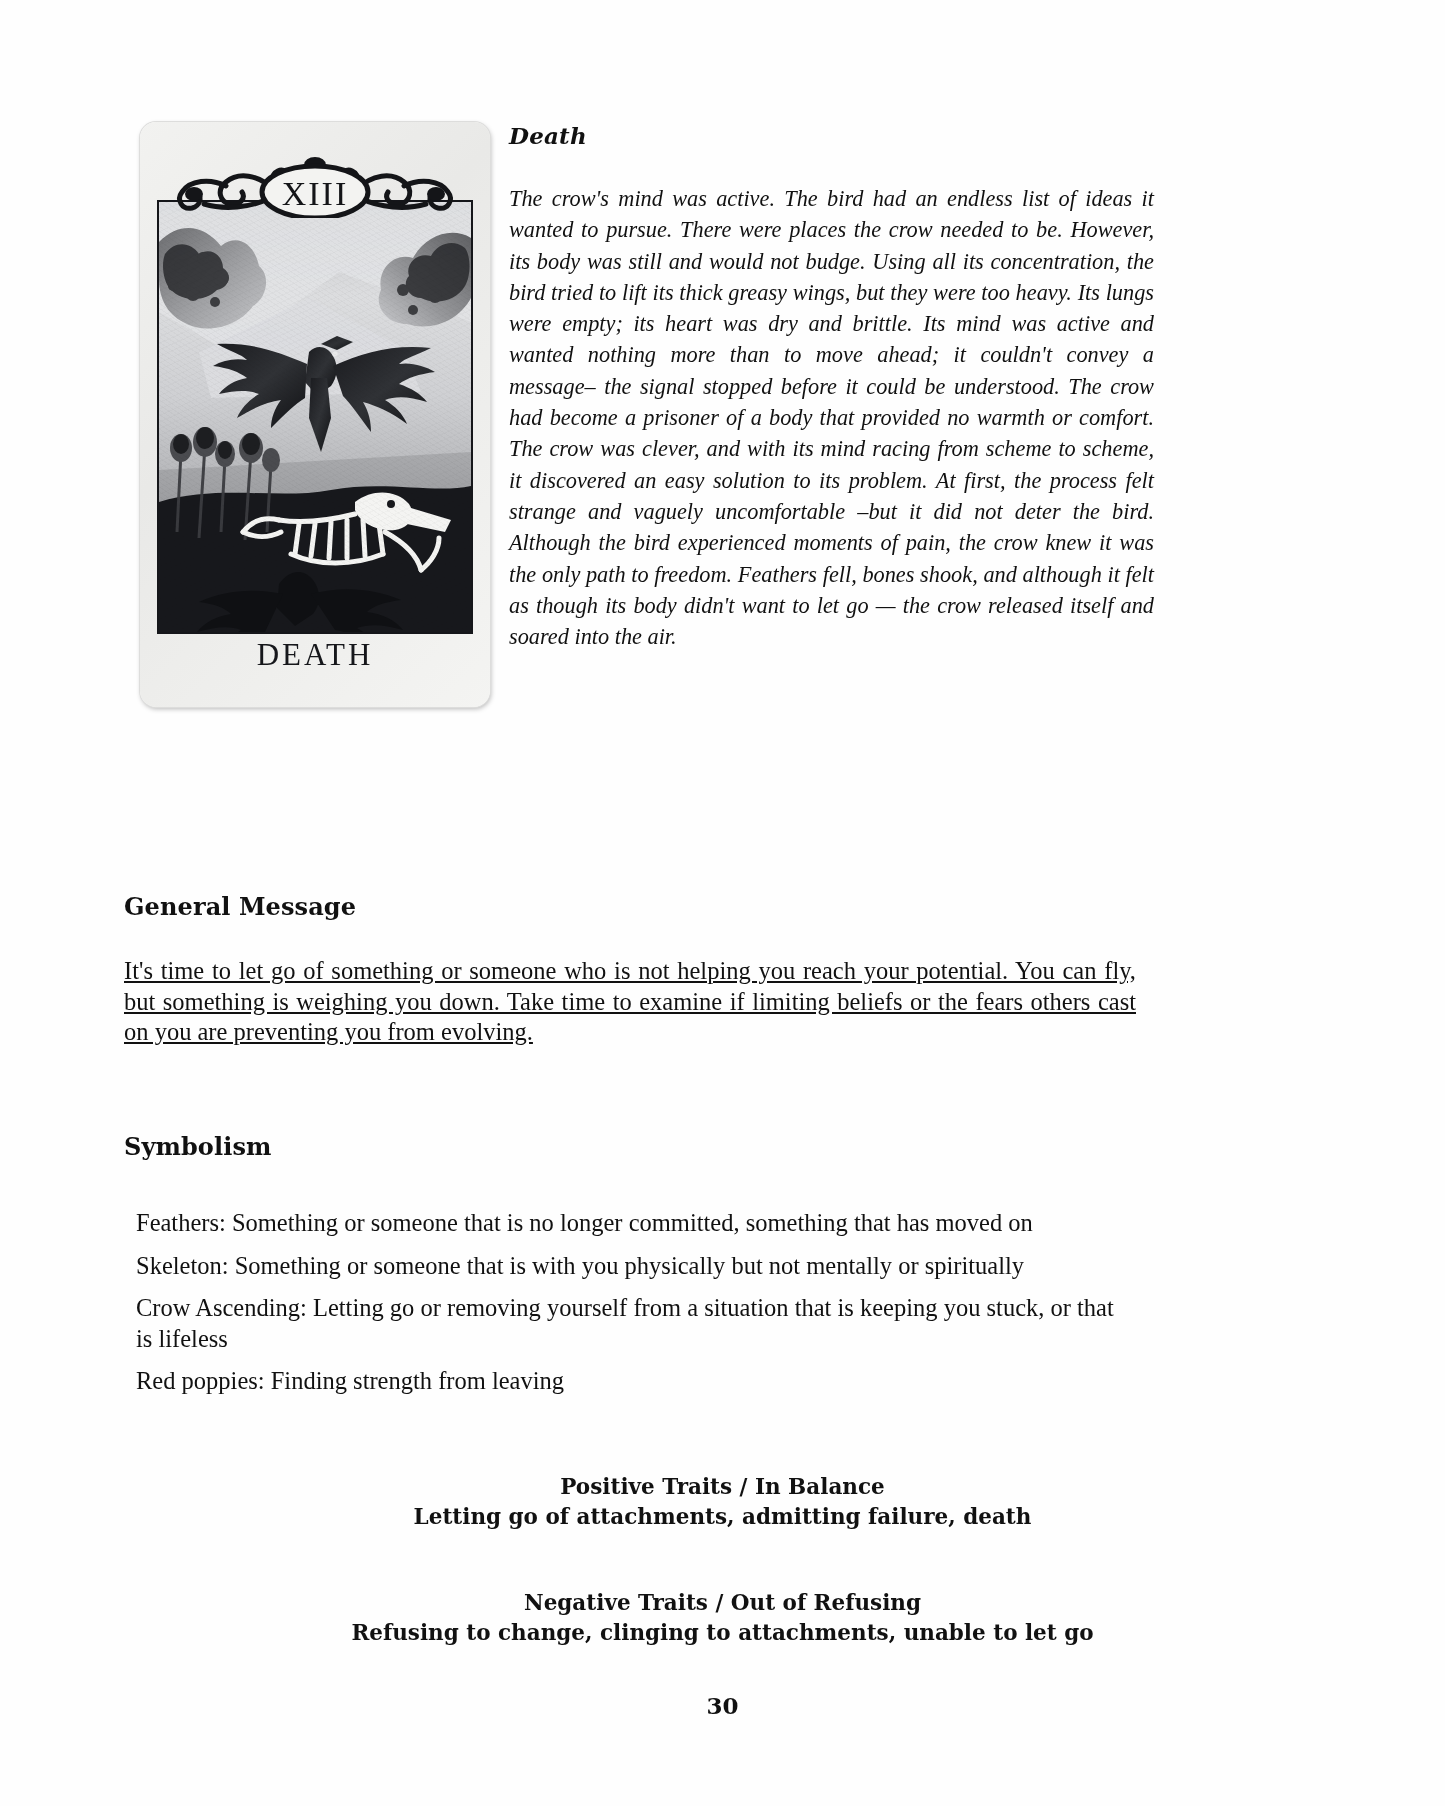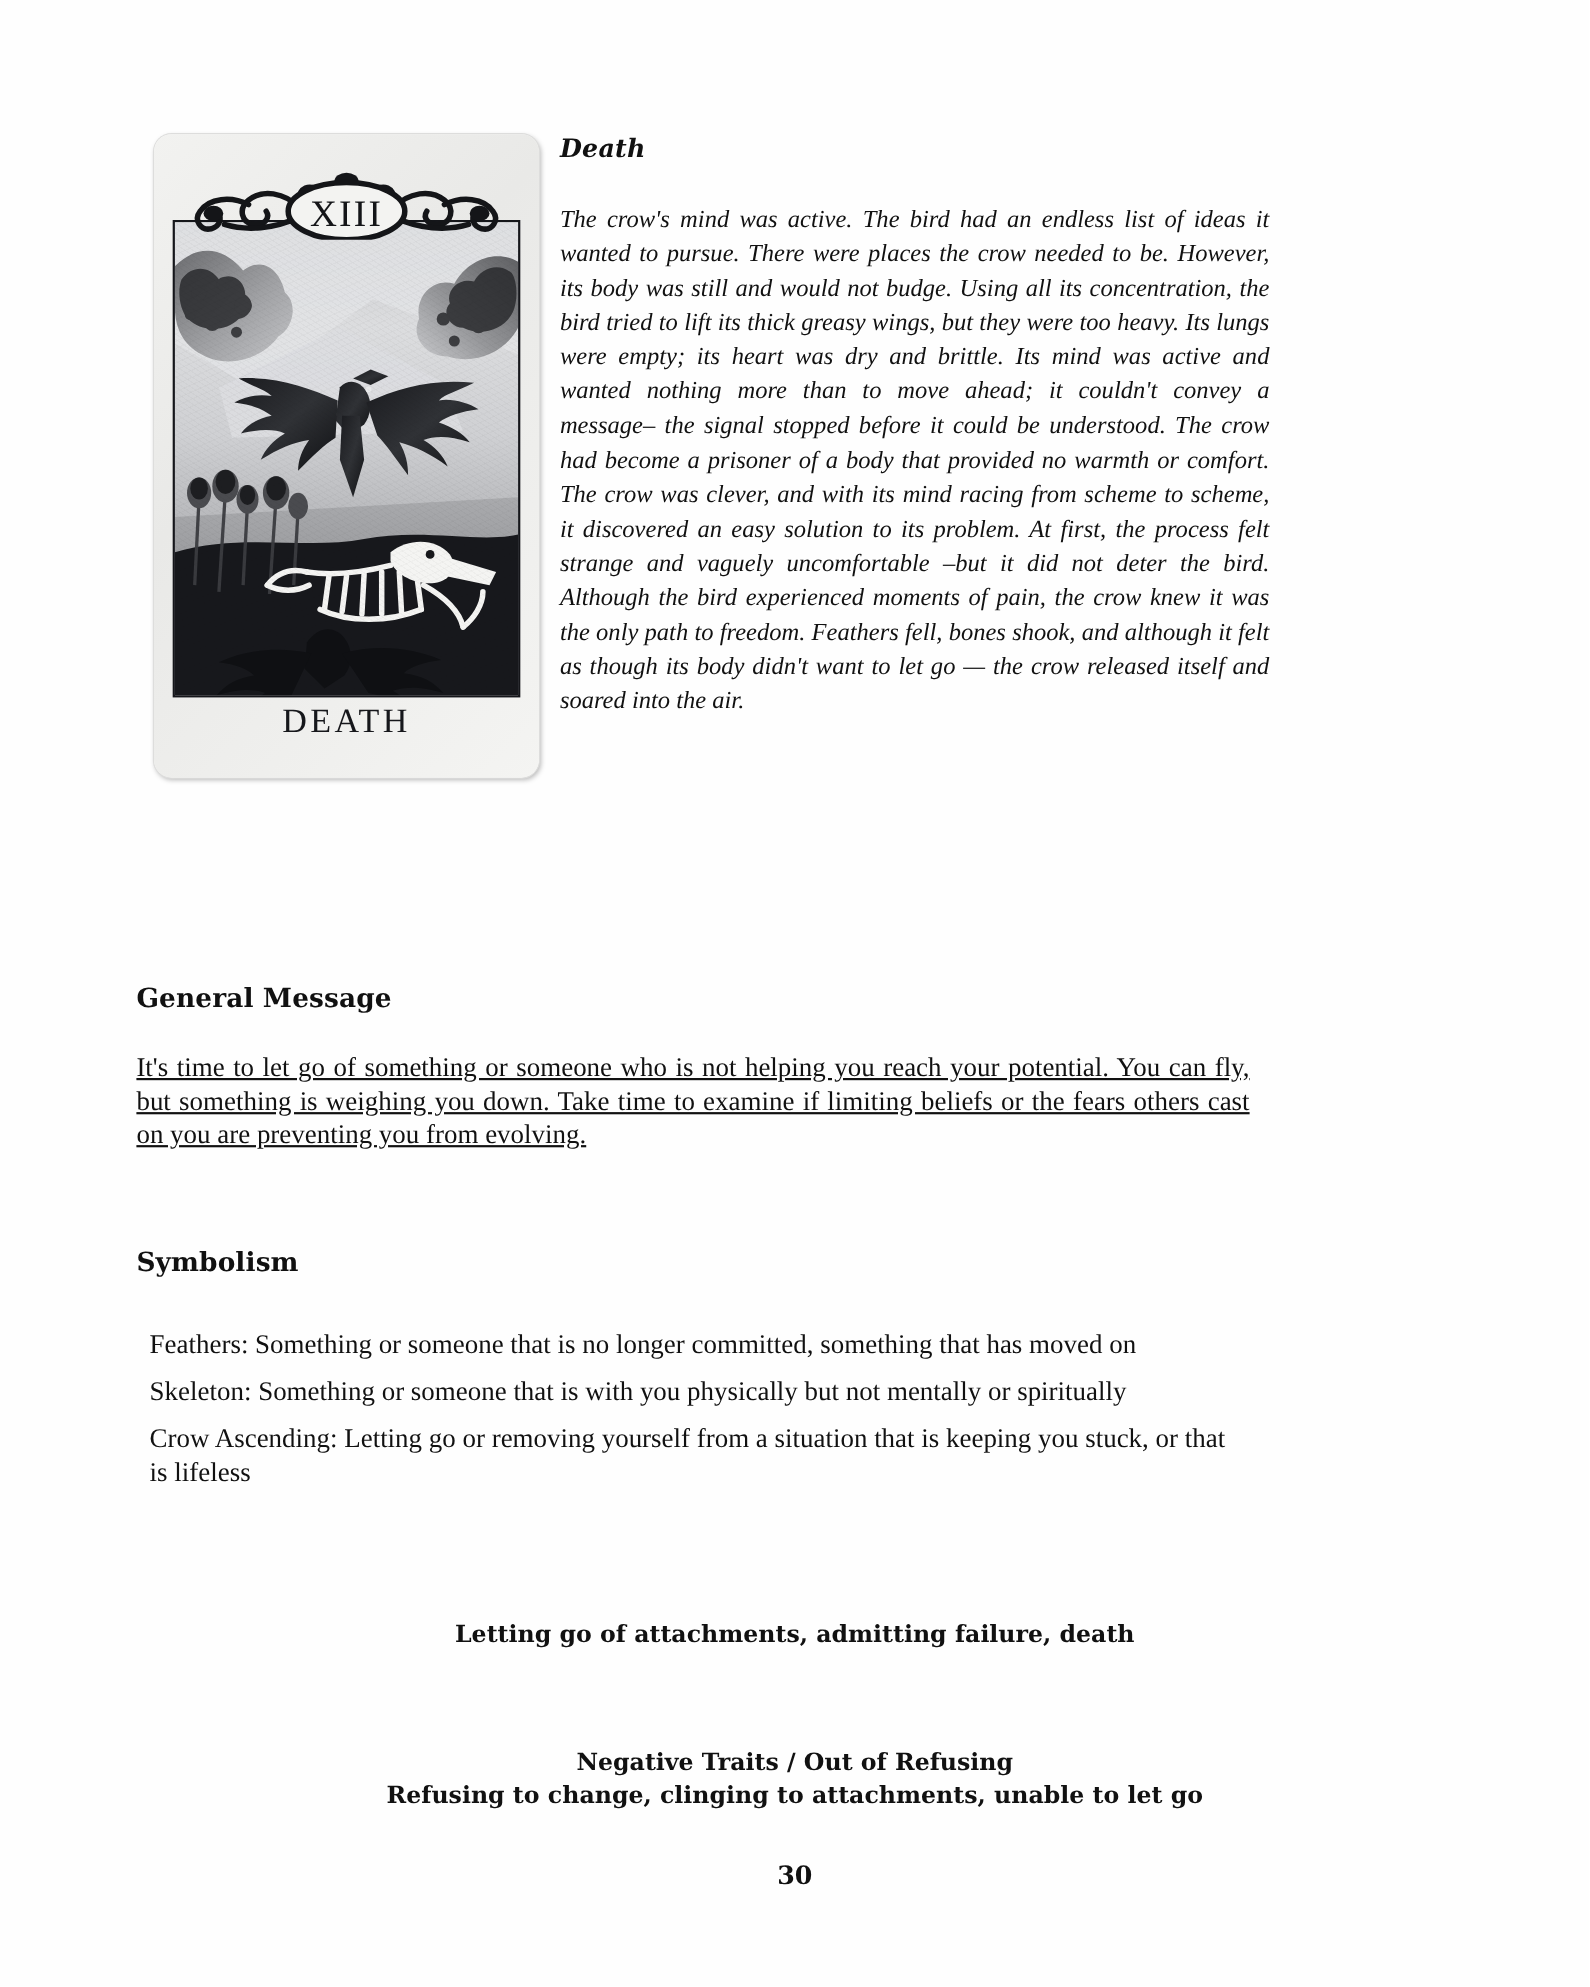"Red poppies: Finding strength from" p.symbol-line { html: none -> <p>Red poppies: Finding strength from leaving</p> }
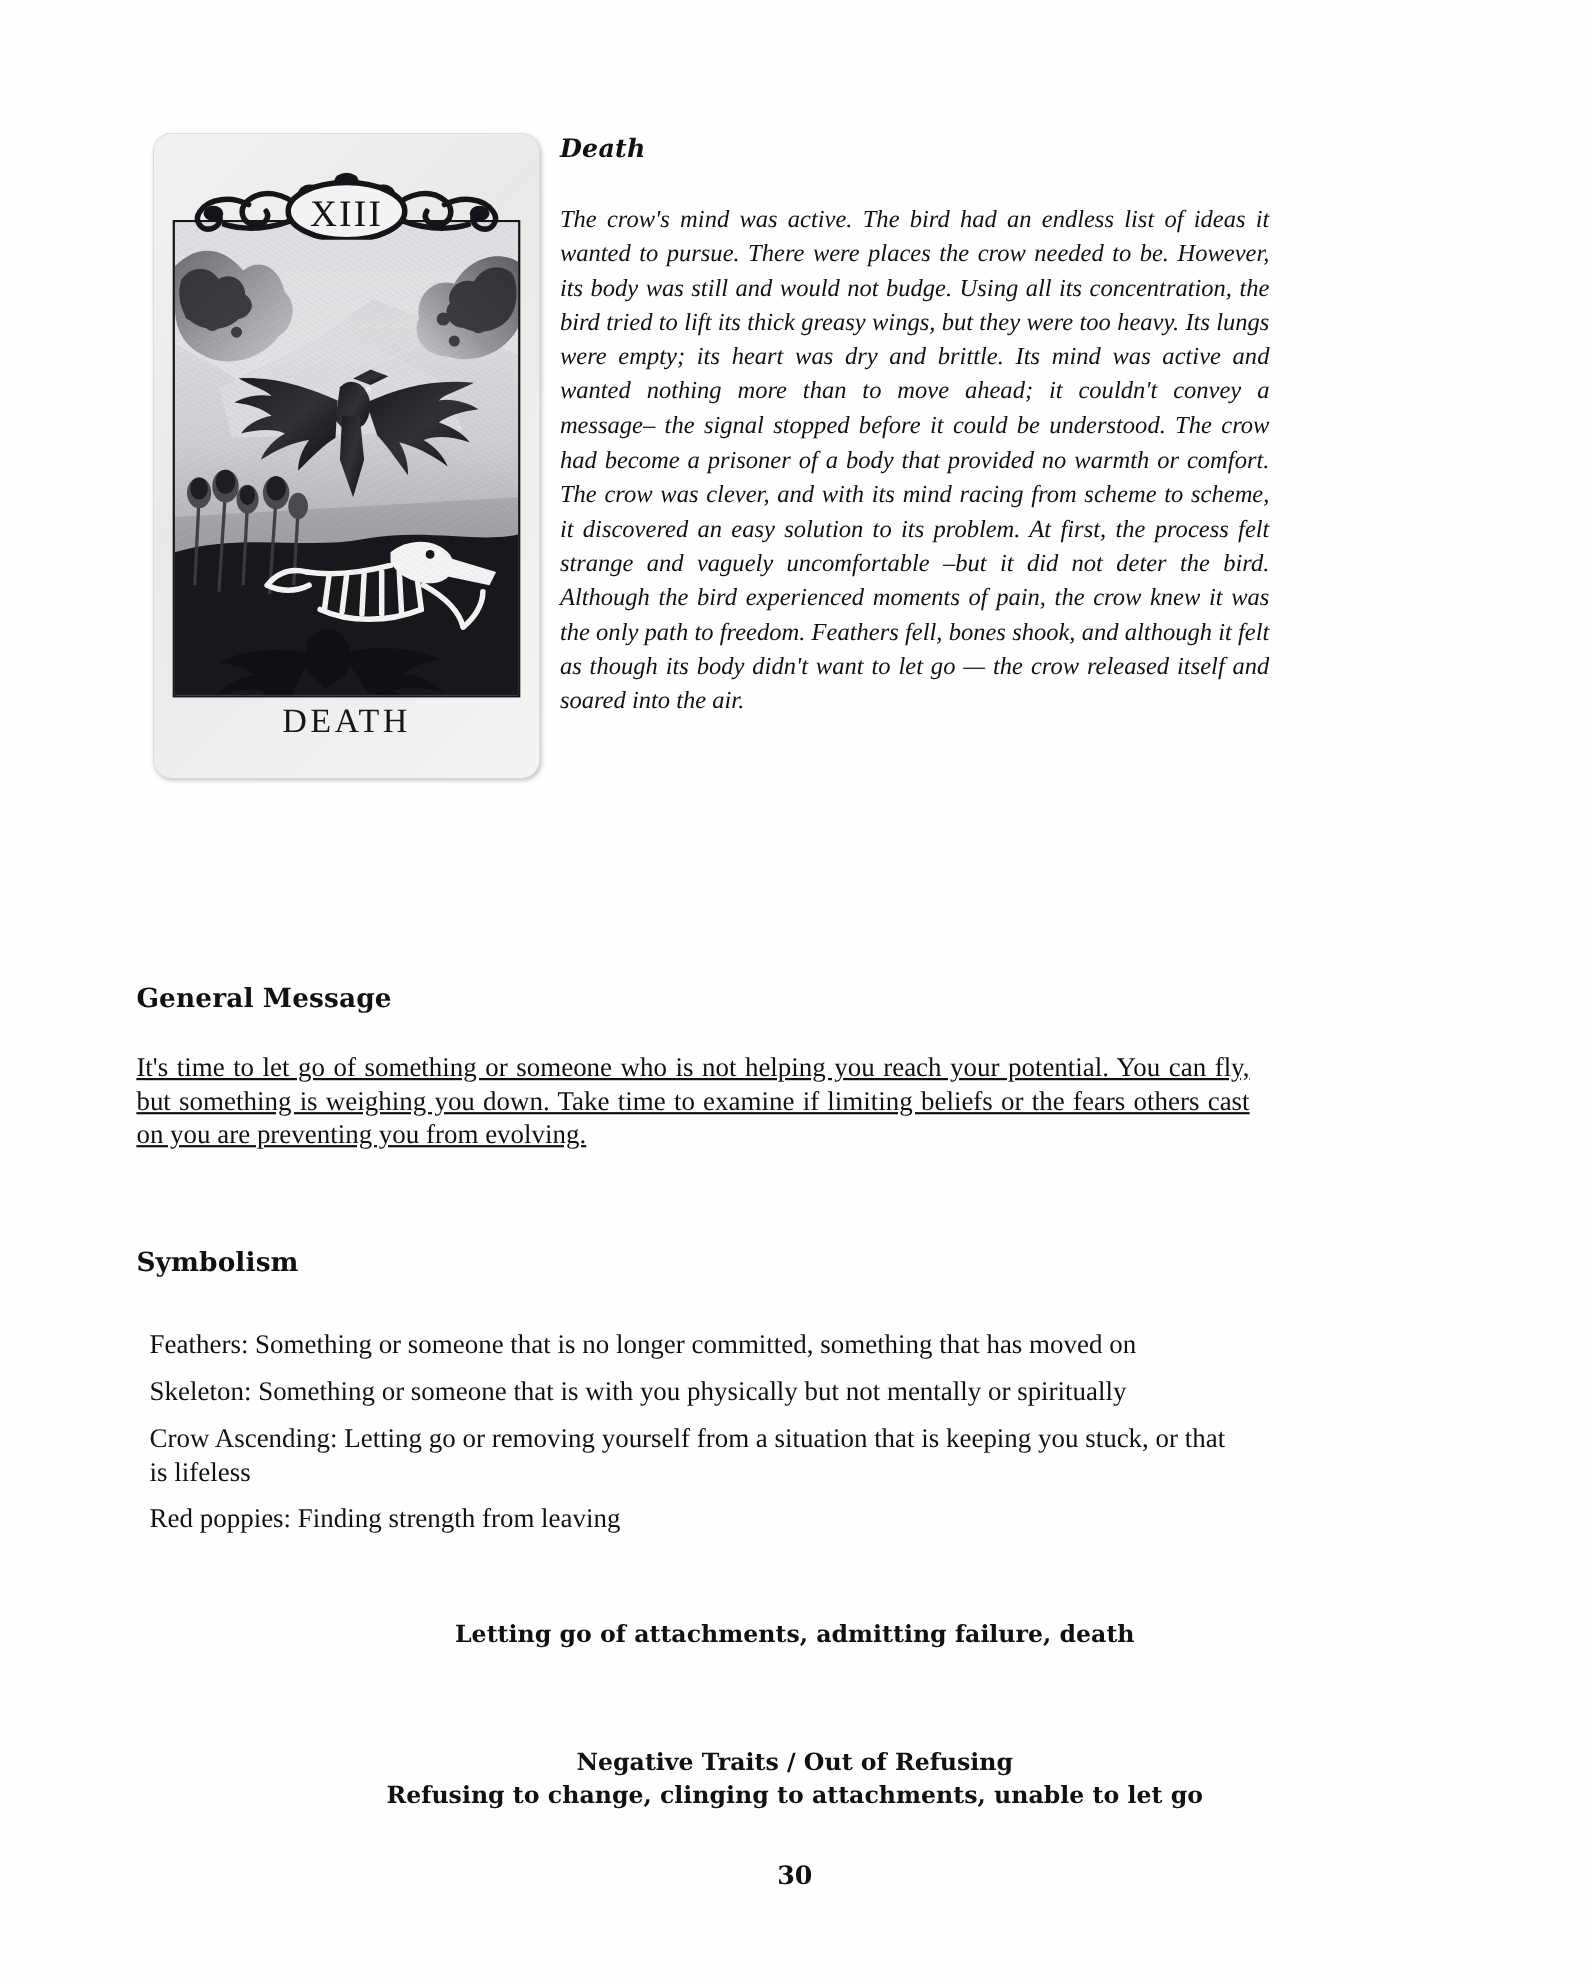"Positive Traits / In Balance" p.traits-title { html: none -> <p>Positive Traits / In Balance</p> }
